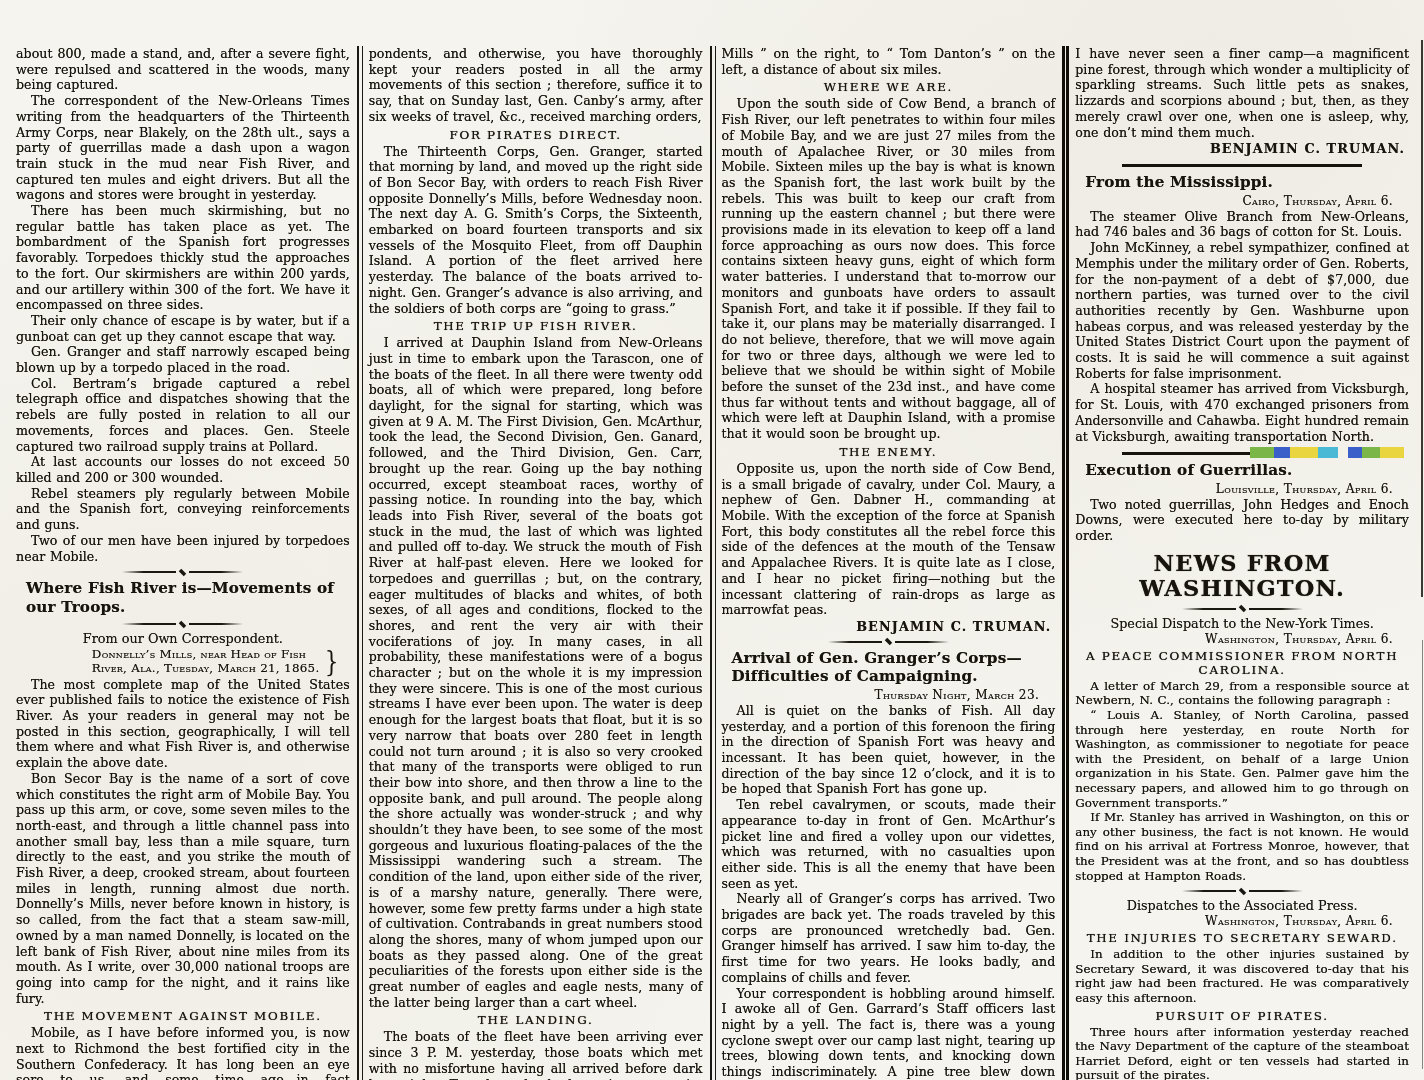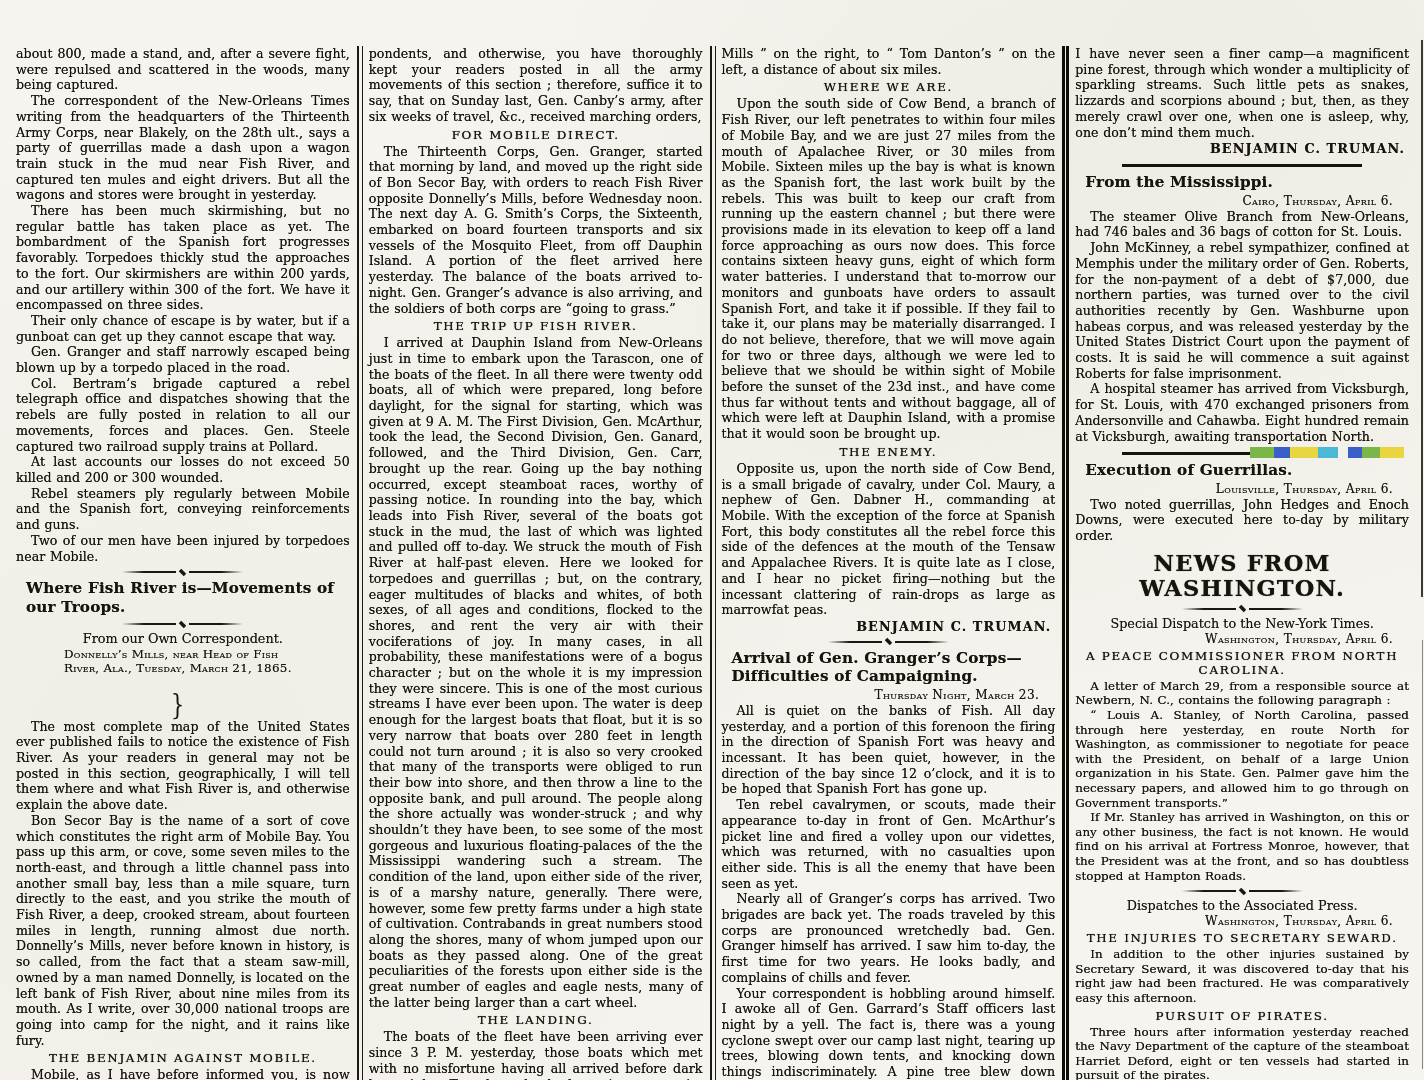"FOR MOBILE DIRECT." h4.subhead { text: MOBILE -> PIRATES }
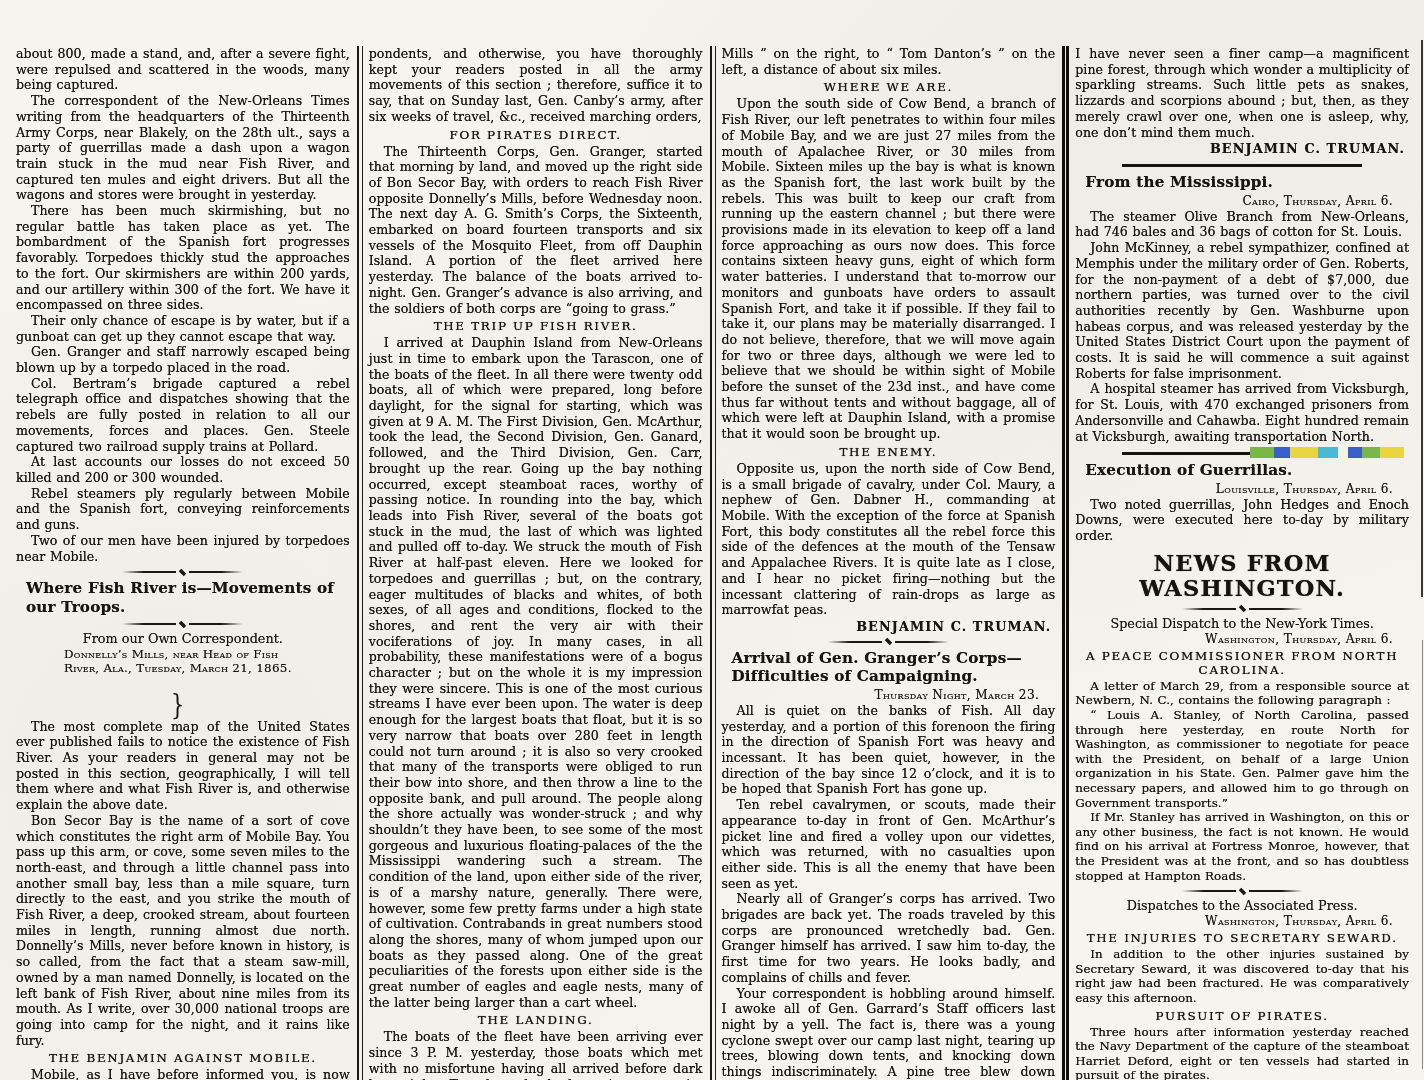"Donnelly’s Mills, near Head of" .dateline2 { flex-direction: column -> none; gap: 15px -> 3px }
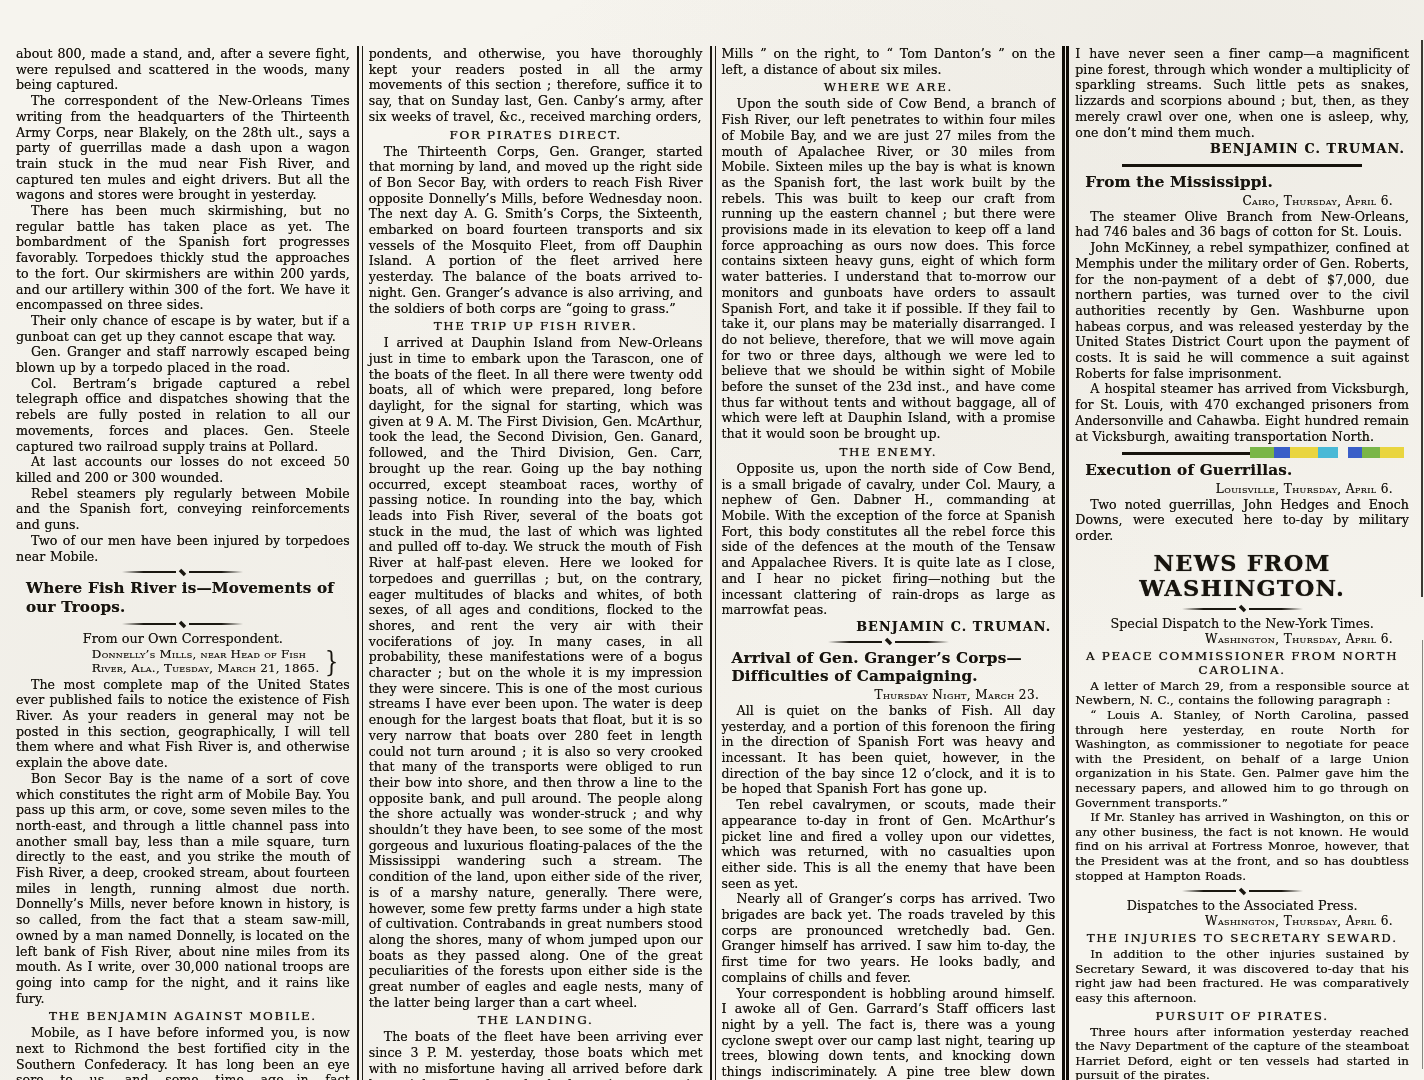"THE BENJAMIN AGAINST MOBILE." h4.subhead { text: BENJAMIN -> MOVEMENT }
